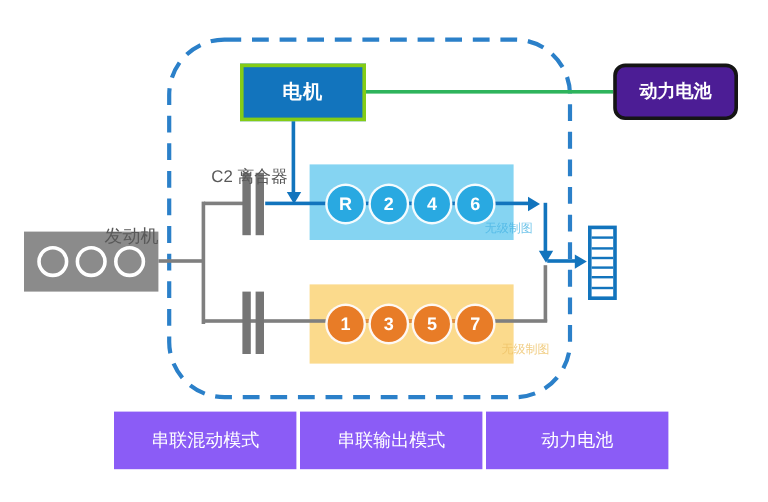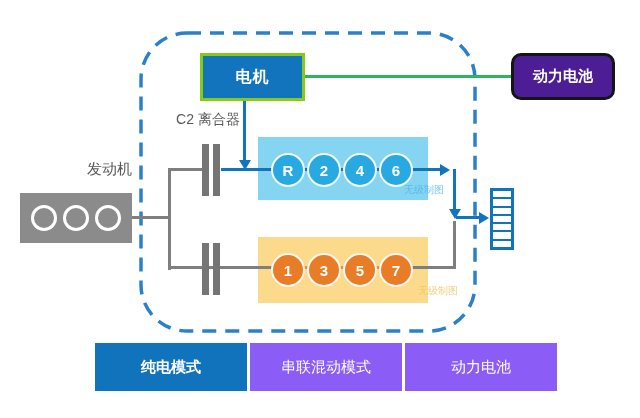"C2 离合器" .lbl { margin-top: none -> 28px }
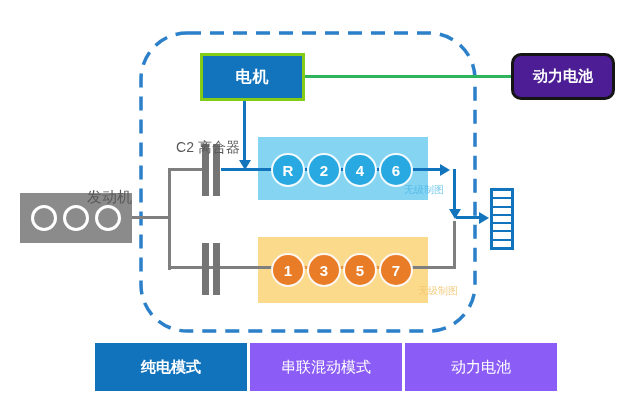"纯电模式" div.mode-tab { html: <div>纯电模式</div> -> none }
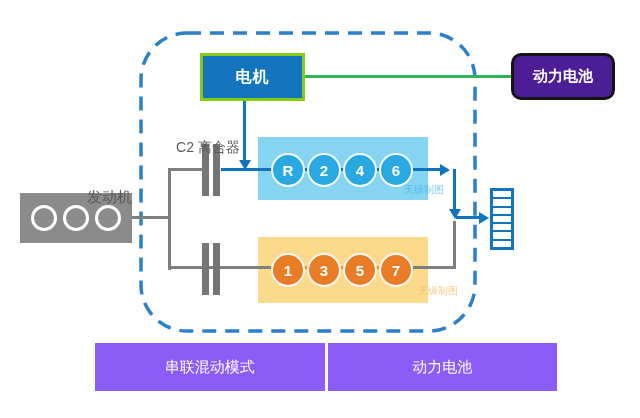"串联输出模式" div.mode-tab { html: none -> <div>串联输出模式</div> }
